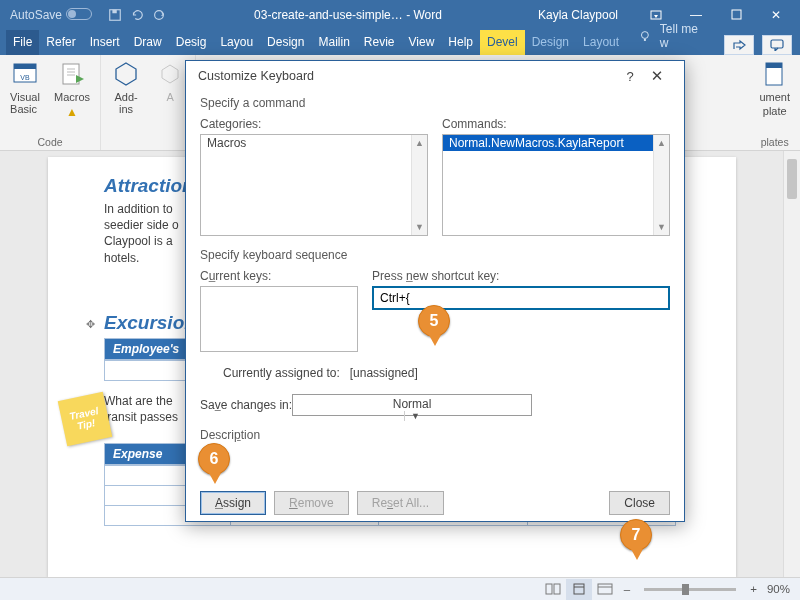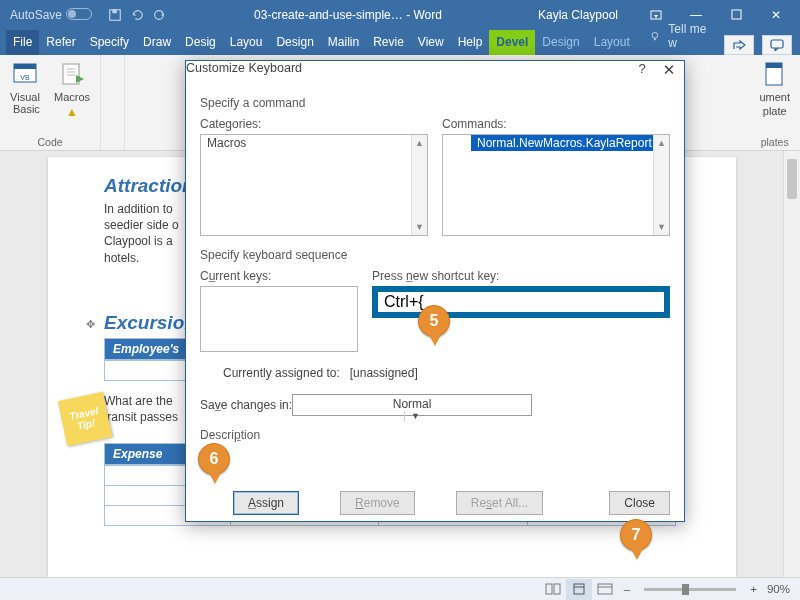"Specify" div.tab { text: Specify -> Insert }
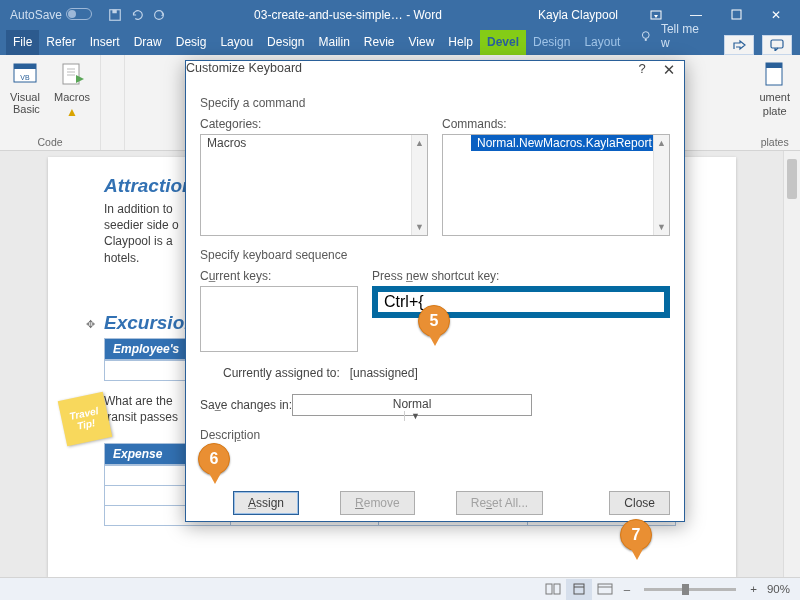"Devel" .ribbon-tabs .tab.active { background: #84cc16 -> #fde047; font-weight: bold -> none }
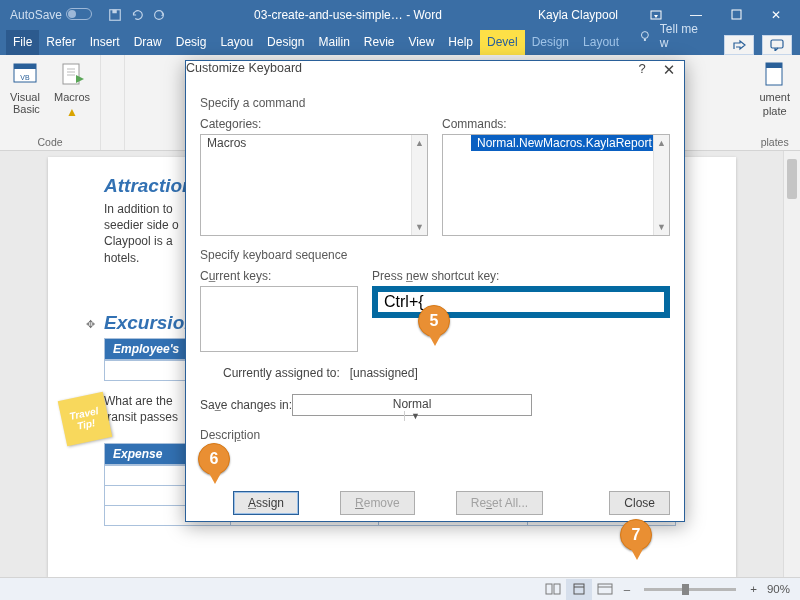"Customize Keyboard" .dialog .dlg-title { align-items: none -> center; padding: 0 0 -> 0 12px }
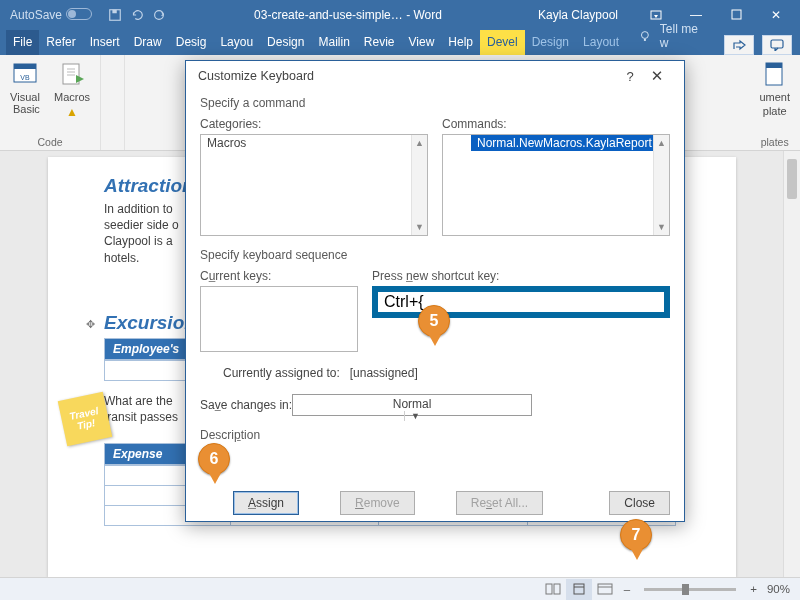"Visual" span { text-align: right -> left }
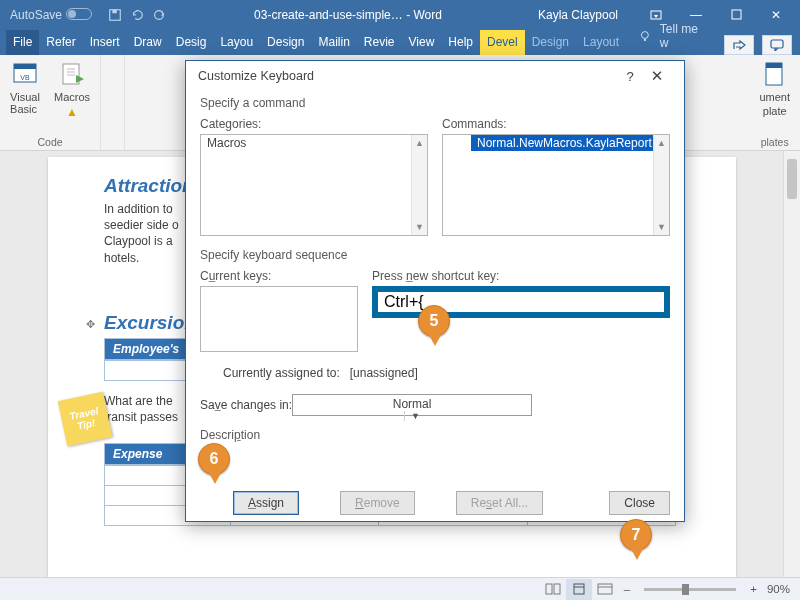"Add-" div.icons-row { html: none -> <div> <div> <div> <svg> <polygon></polygon> </svg> </div> <span>Add- ins</span> </div> <div> <div> <svg> <polygon></polygon> </svg> </div> <span>A</span> </div> </div> }
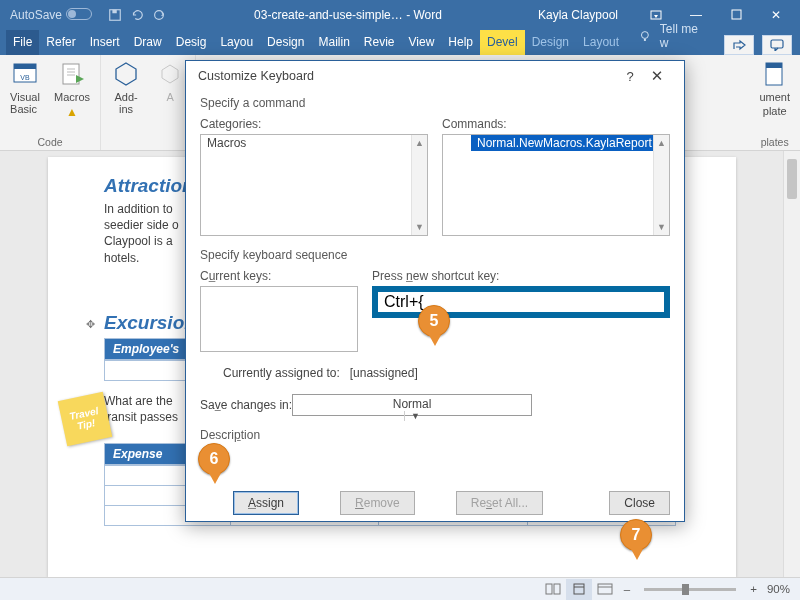"Normal.NewMacros.KaylaReport" div.listbox { padding-left: 28px -> none }
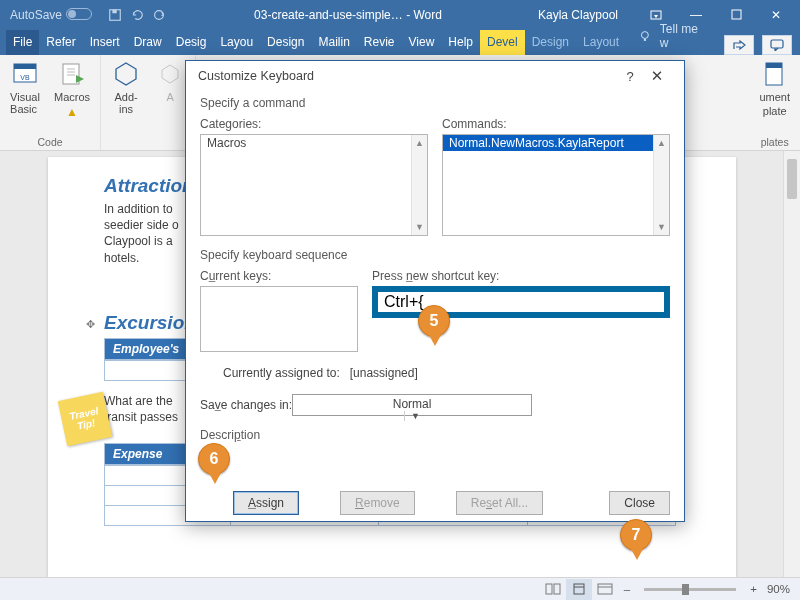"Ctrl+{" .txt-input { border: 6px solid #0369a1 -> 2px solid #0369a1; font-size: 16px -> 12px }
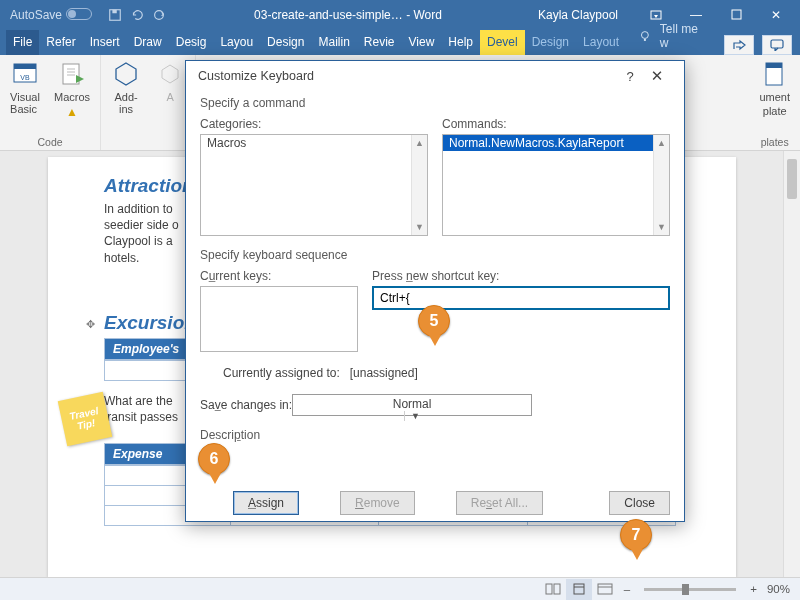"Assign" .dlg-btn { margin-left: 33px -> none }
